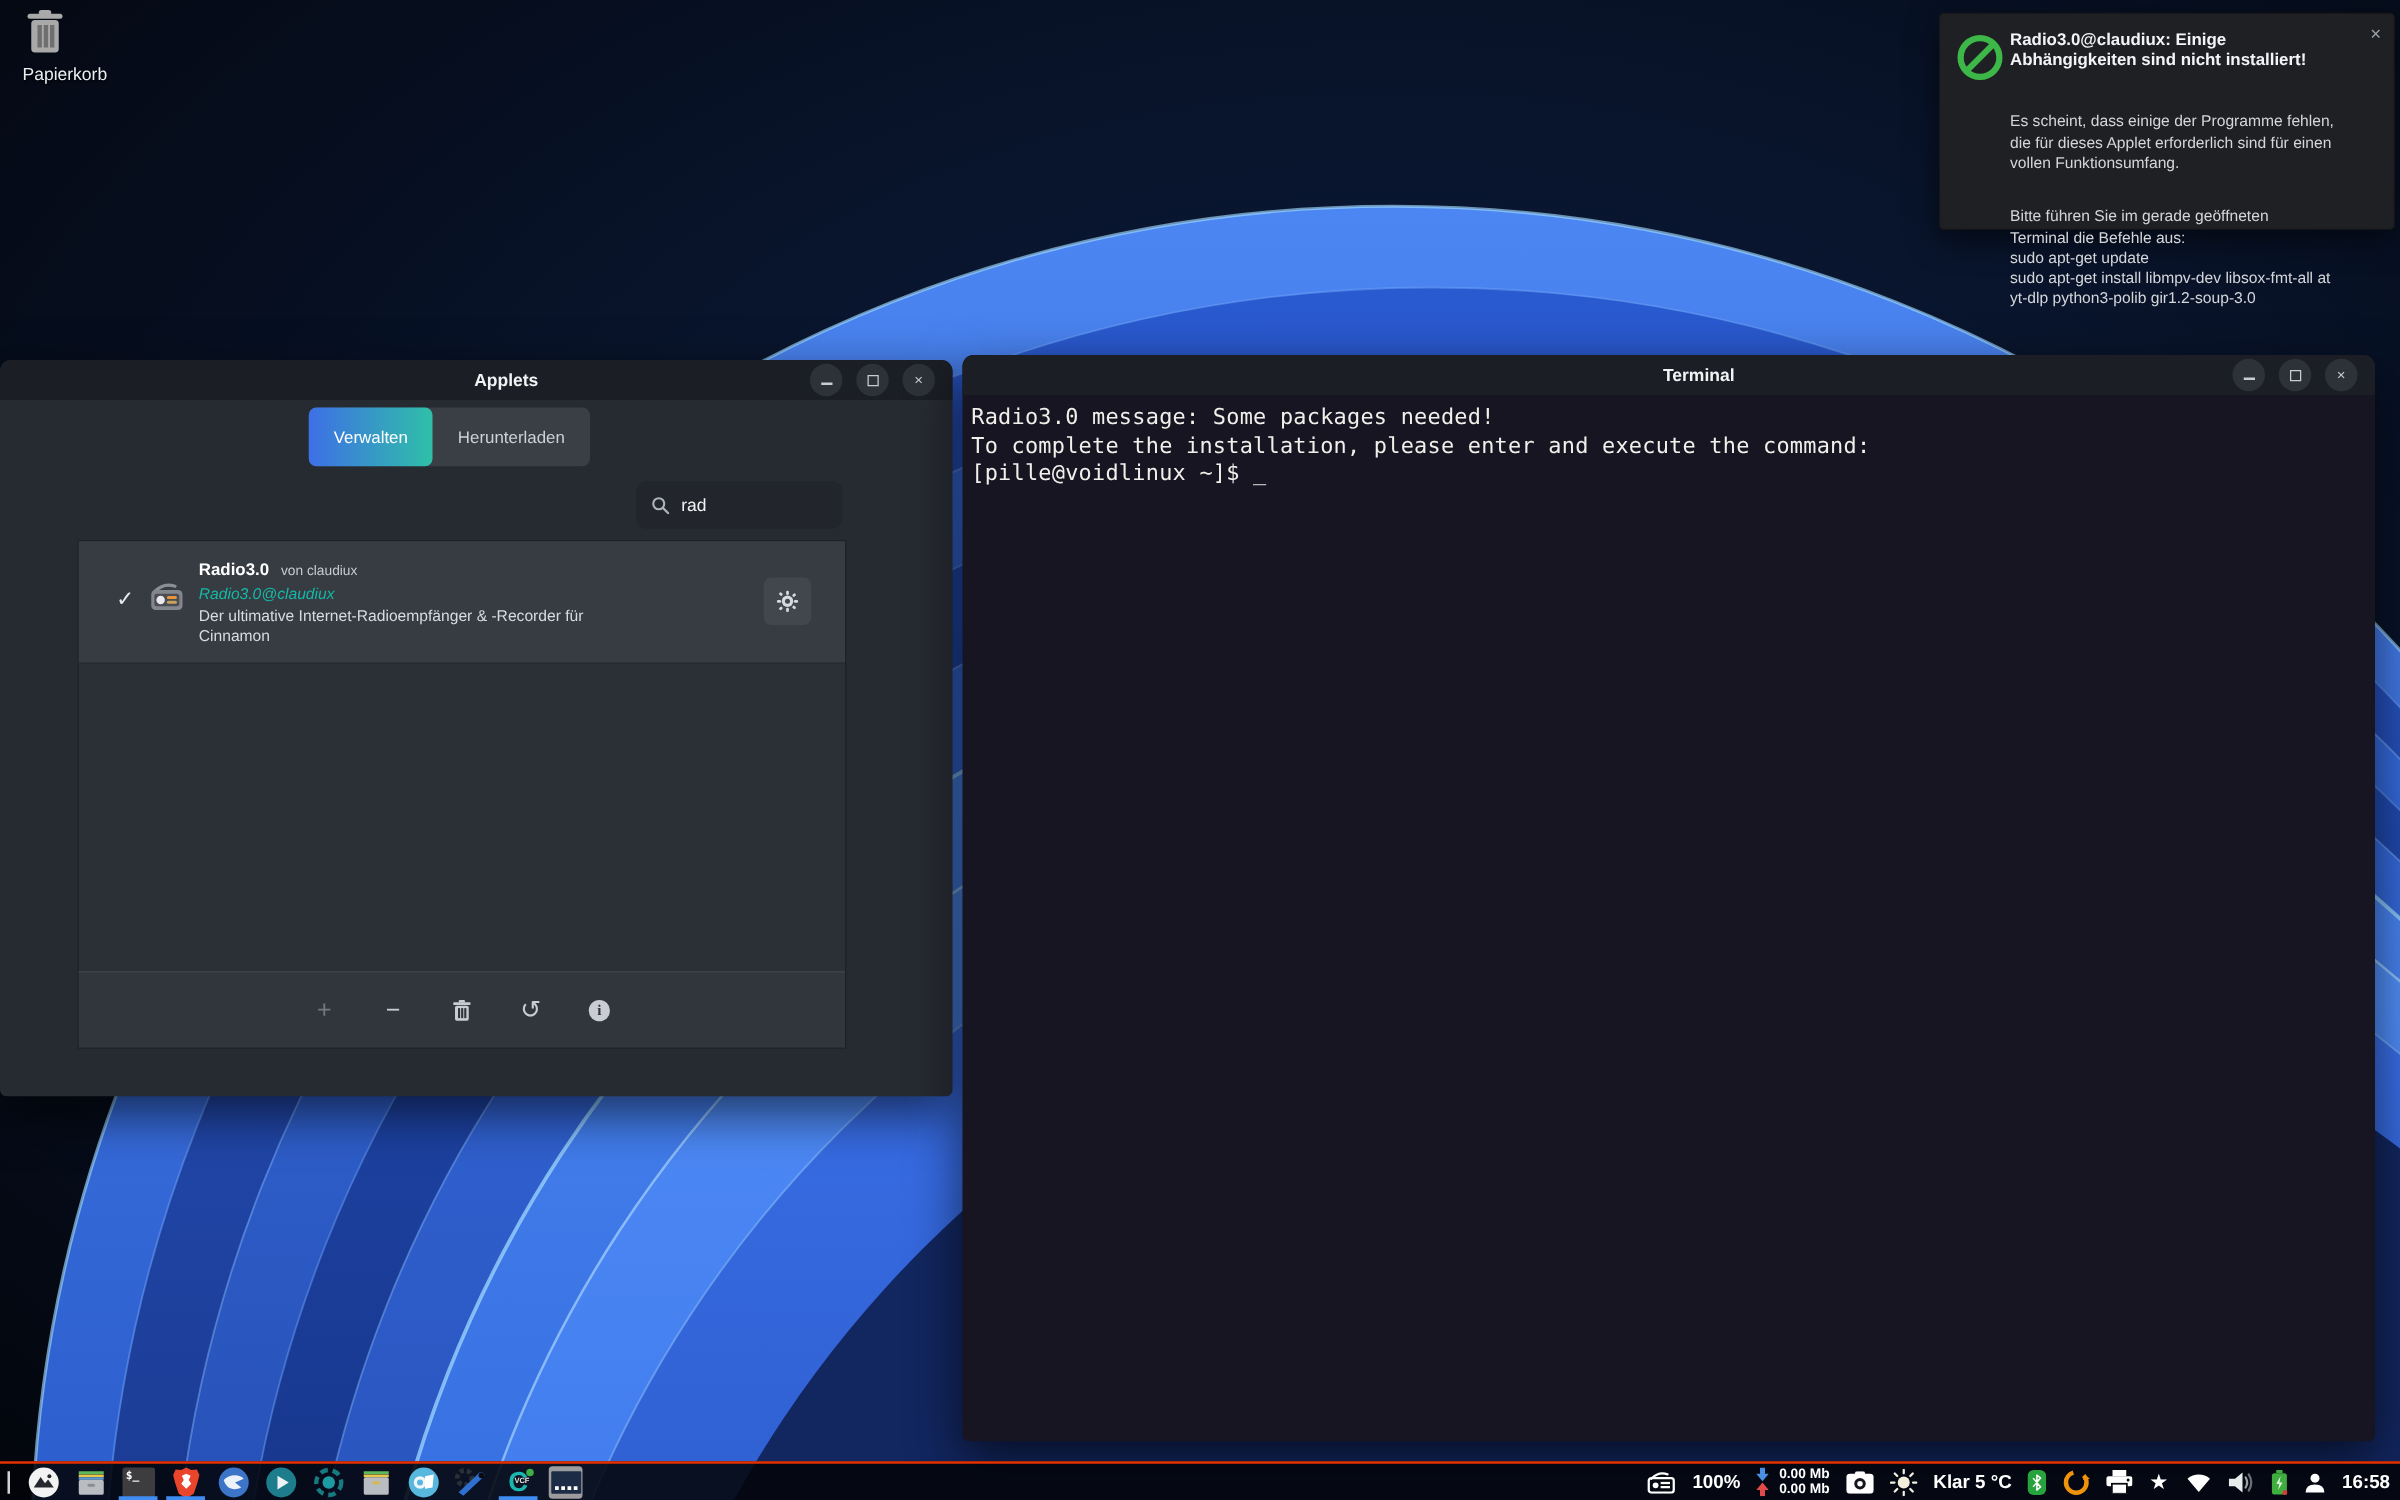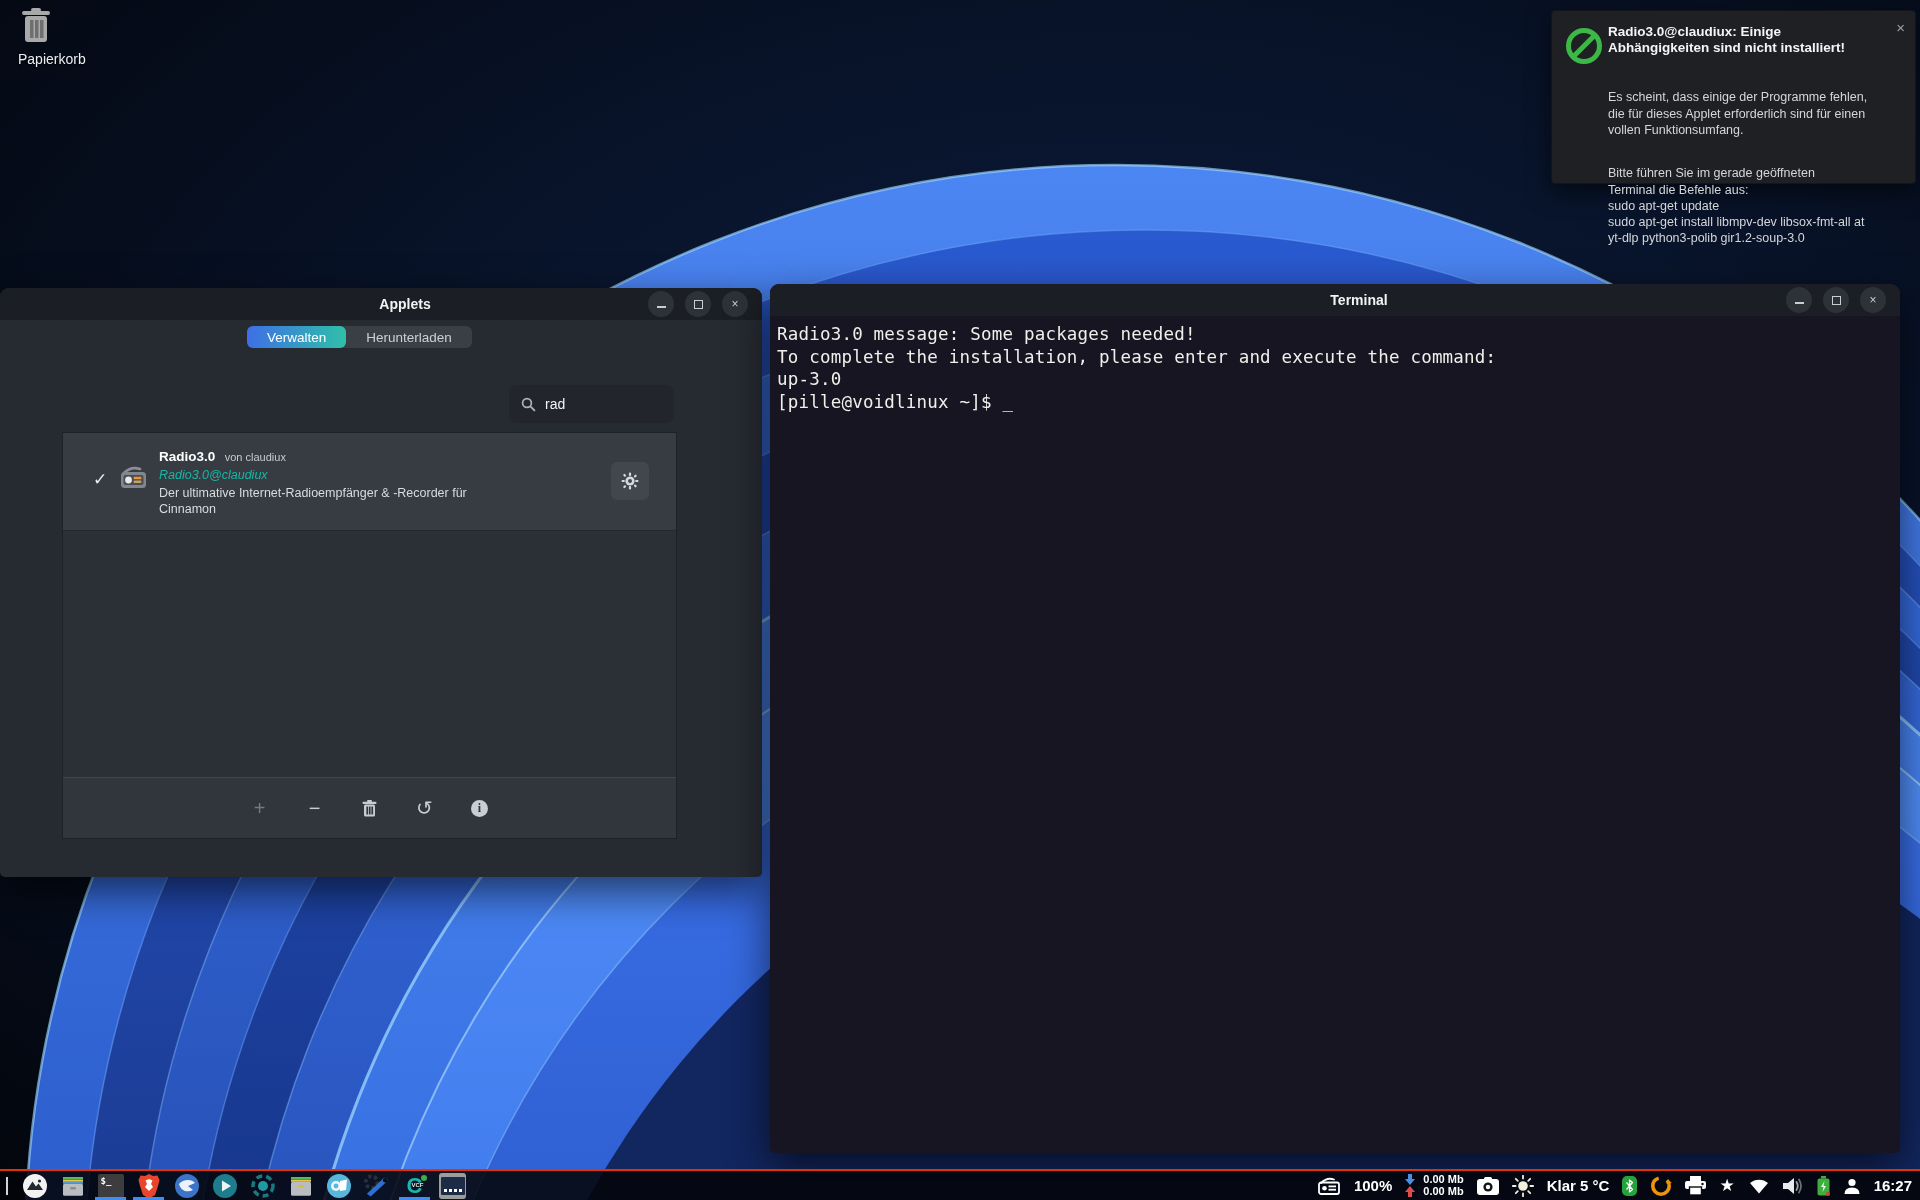"Verwalten" #tabswrap { height: 22px -> 47px }
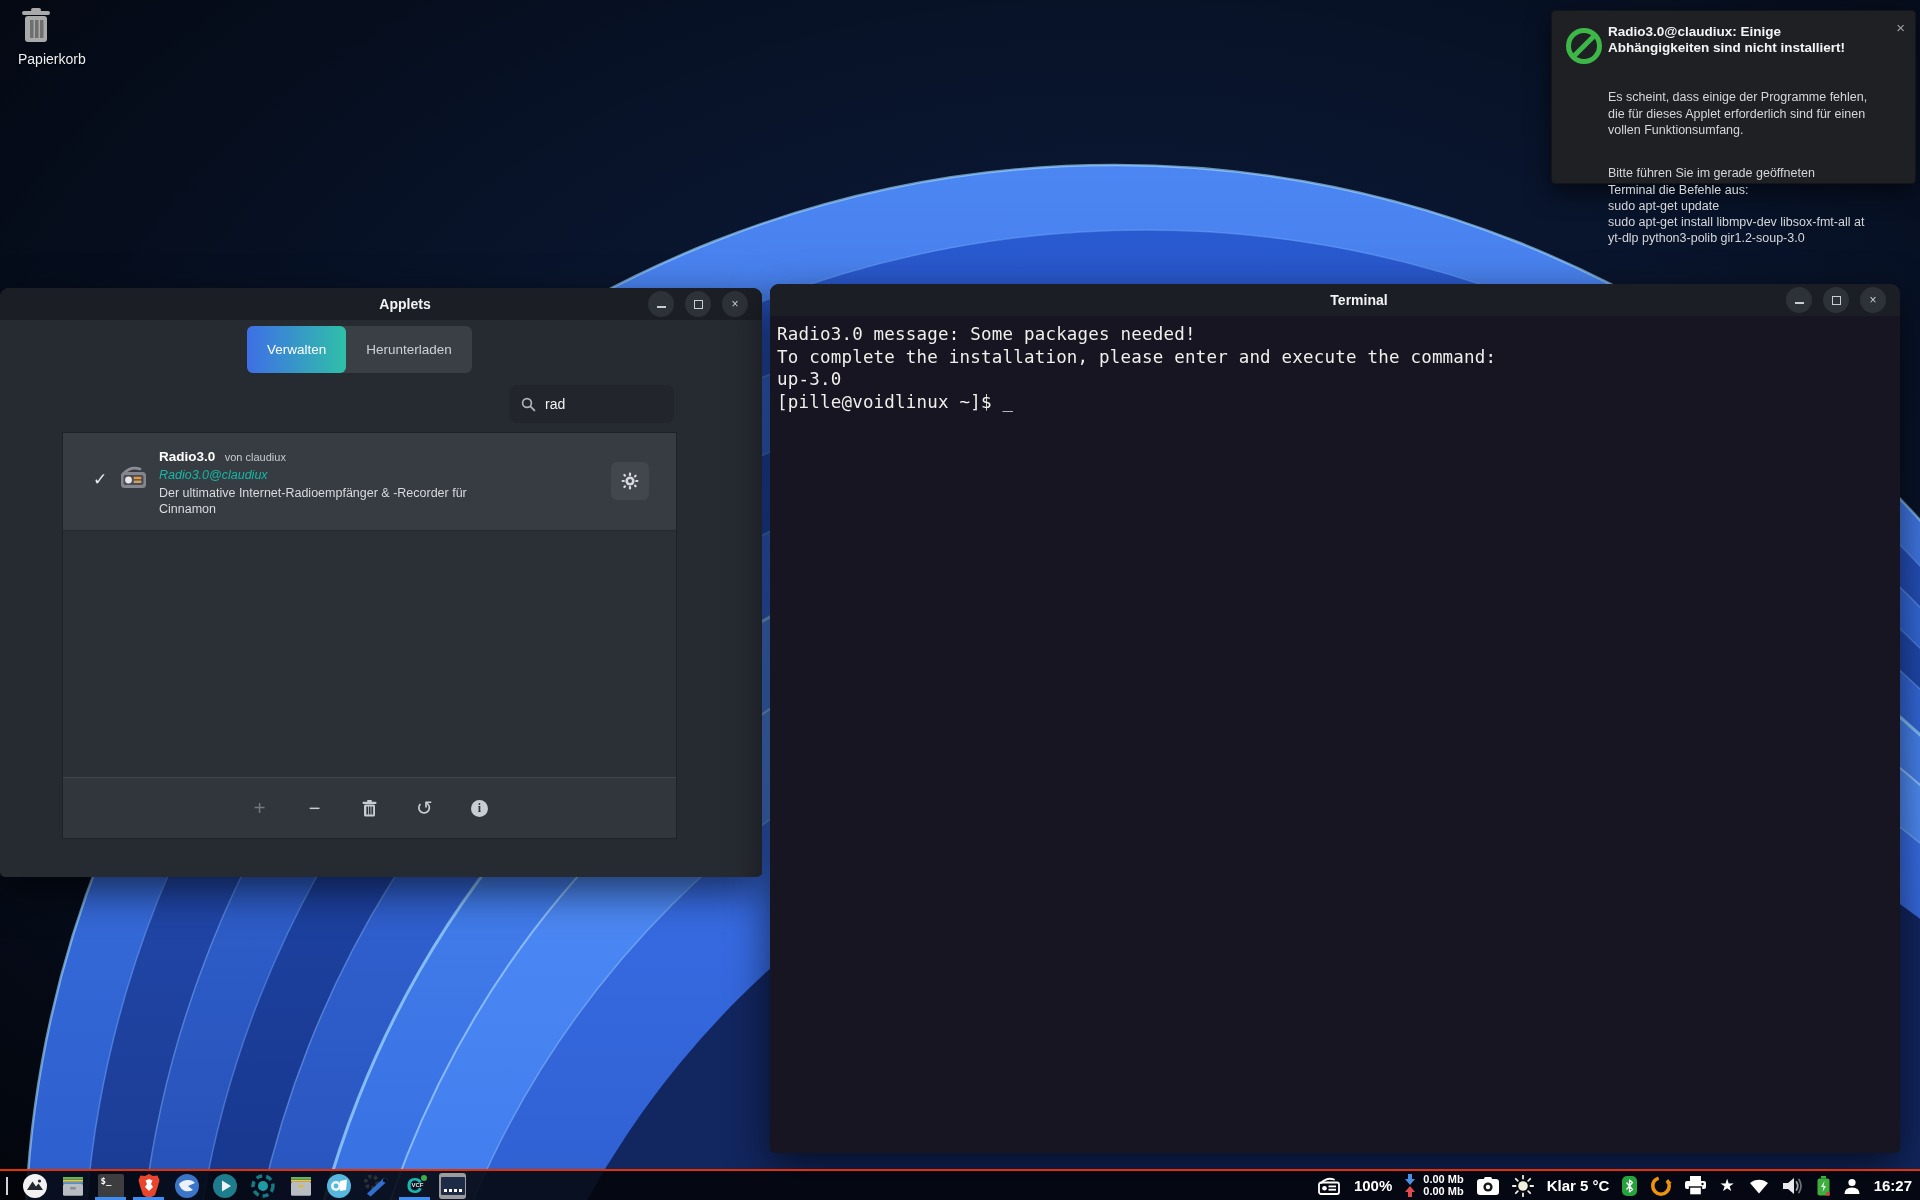"up-3.0" div.tline { html: <div>up-3.0</div> -> none }
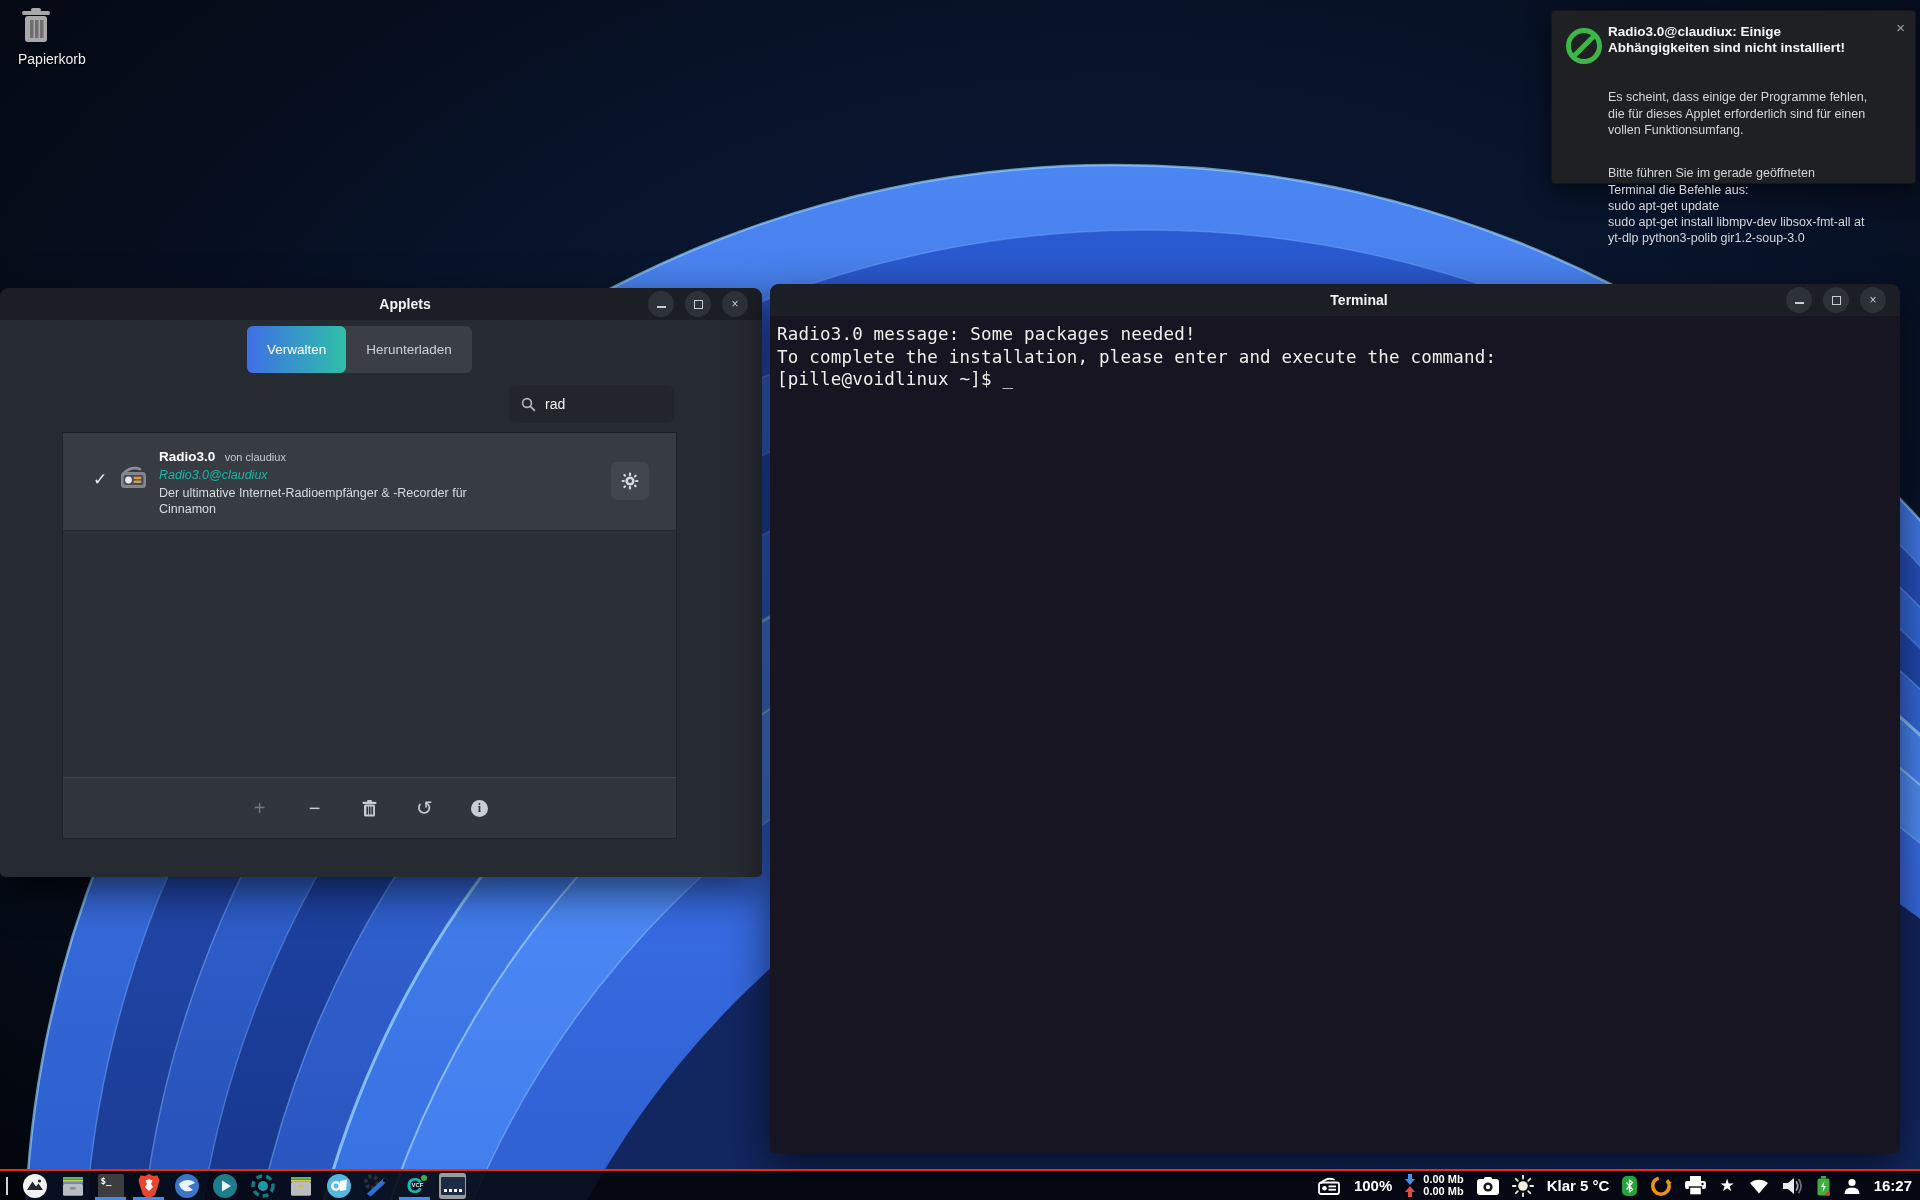"16:27" span.traytxt { text: 16:27 -> 16:58 }
